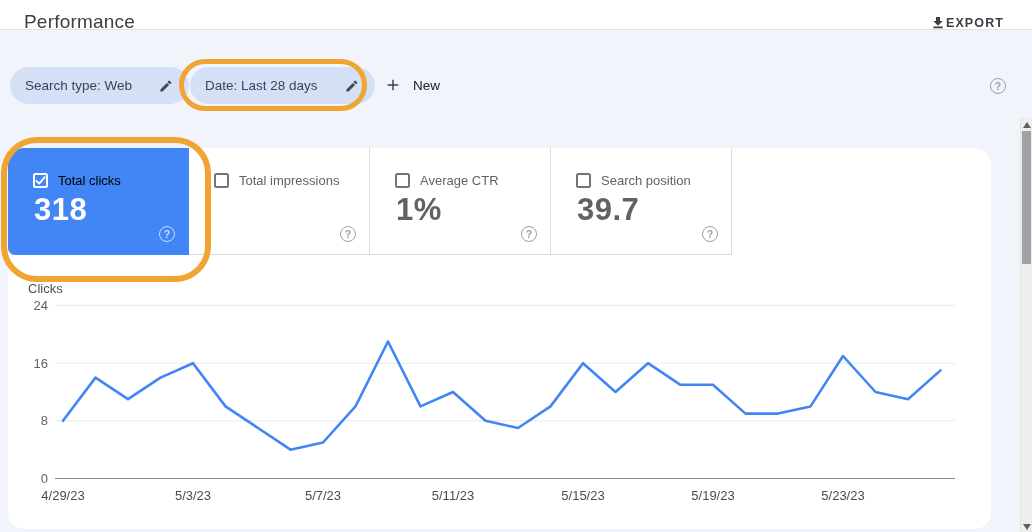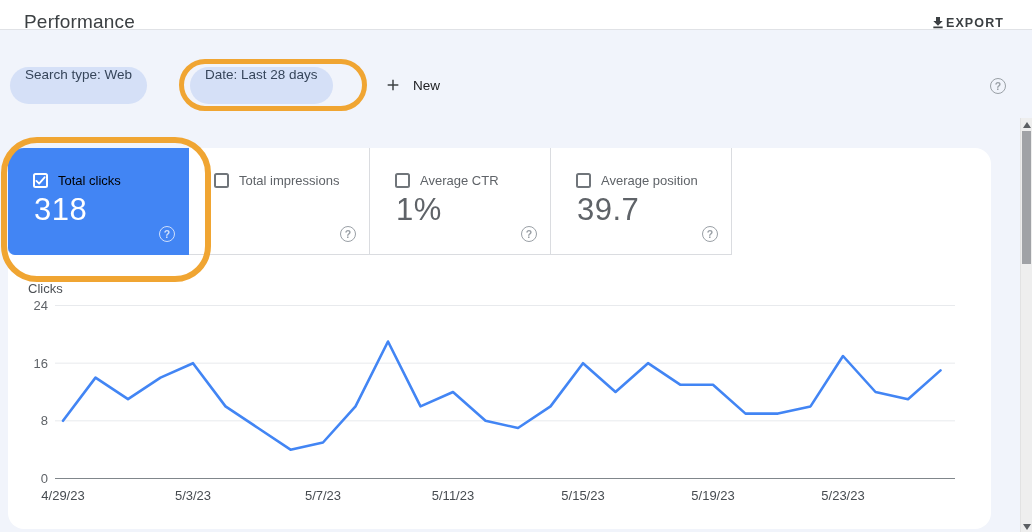"Search type: Web" .chip { flex-direction: column -> none }
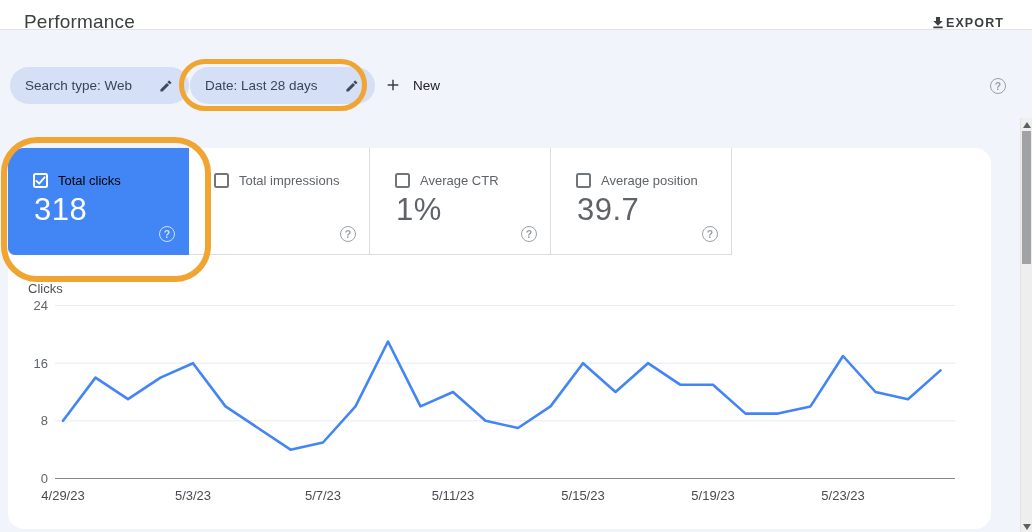"Average position" span.card-label { text: Average -> Search }
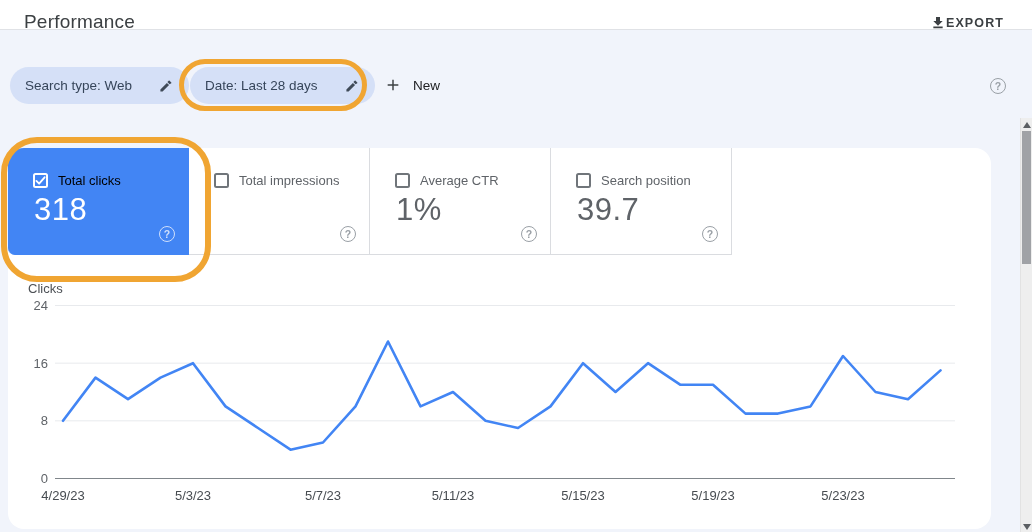"318" .card-value { font-weight: 400 -> 700 }
